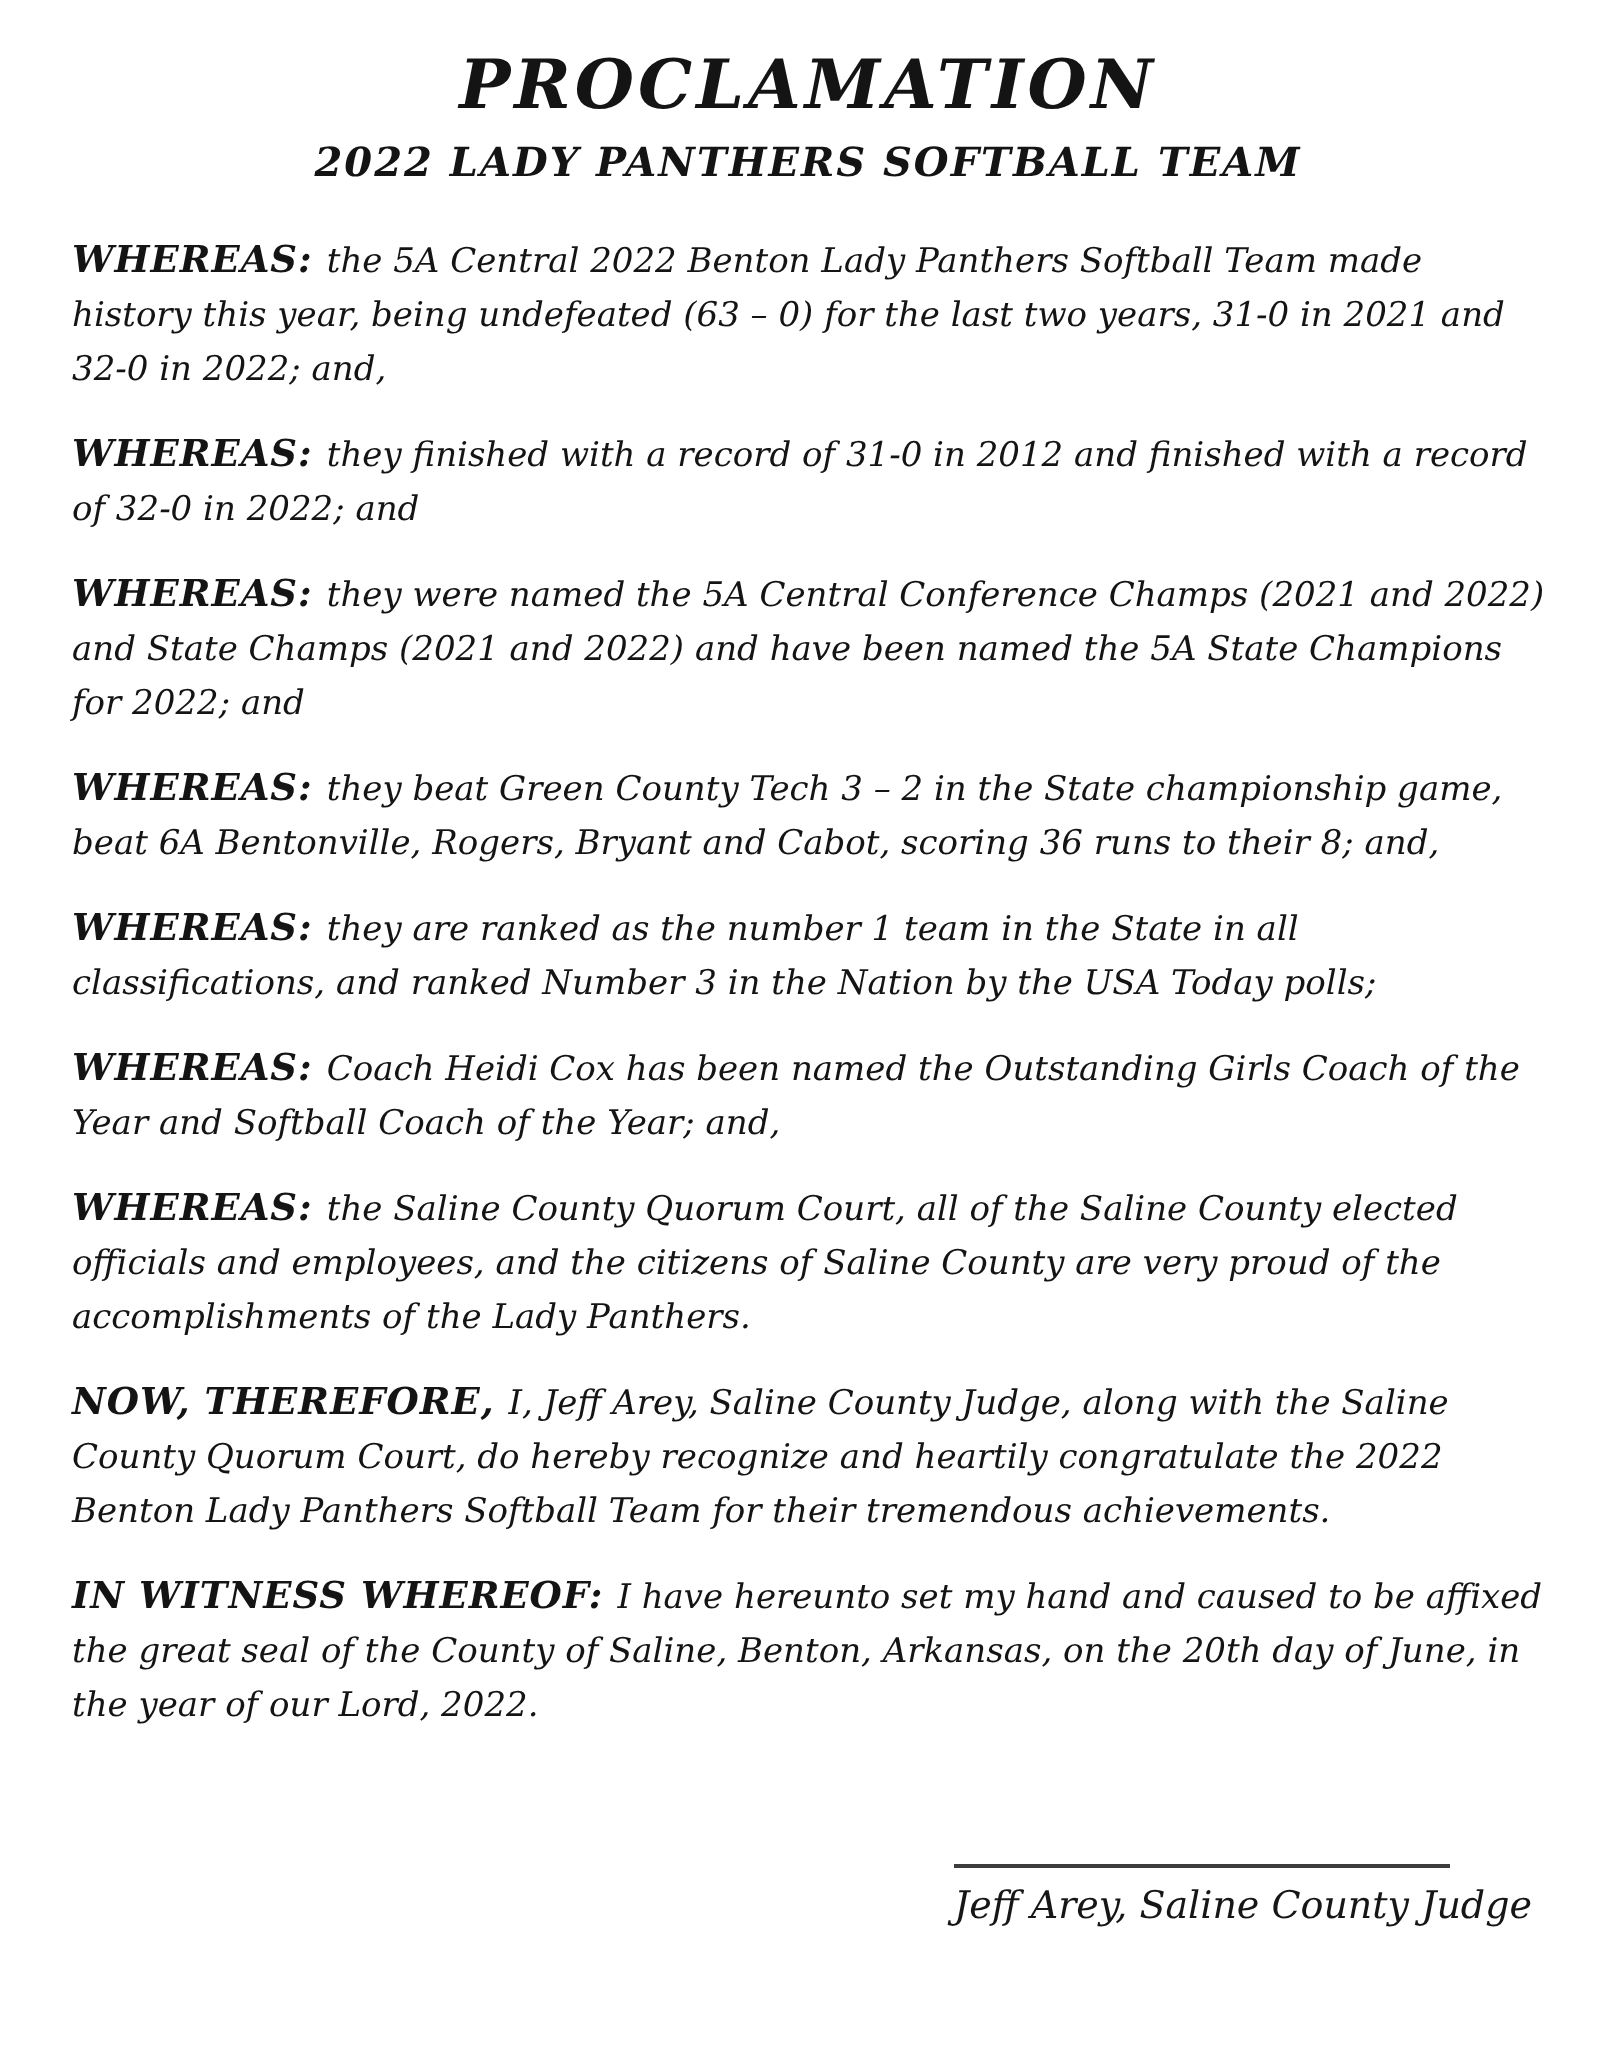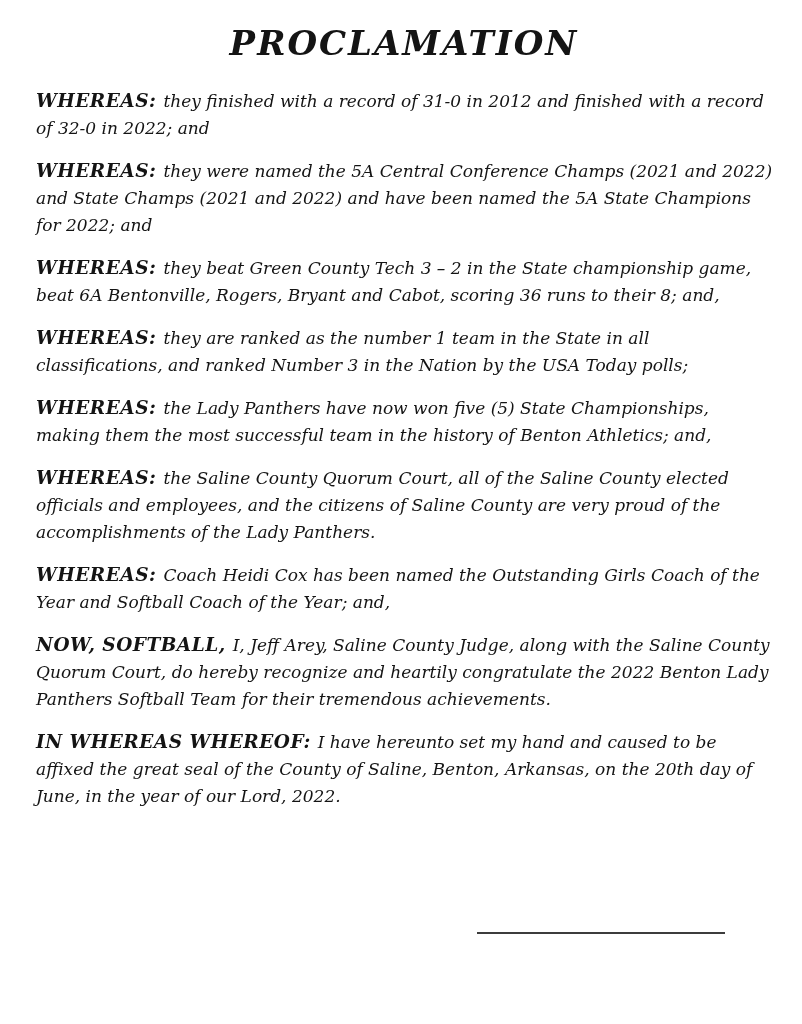"2022 LADY PANTHERS SOFTBALL TEAM" h2.doc-subtitle { html: none -> <h2>2022 LADY PANTHERS SOFTBALL TEAM</h2> }
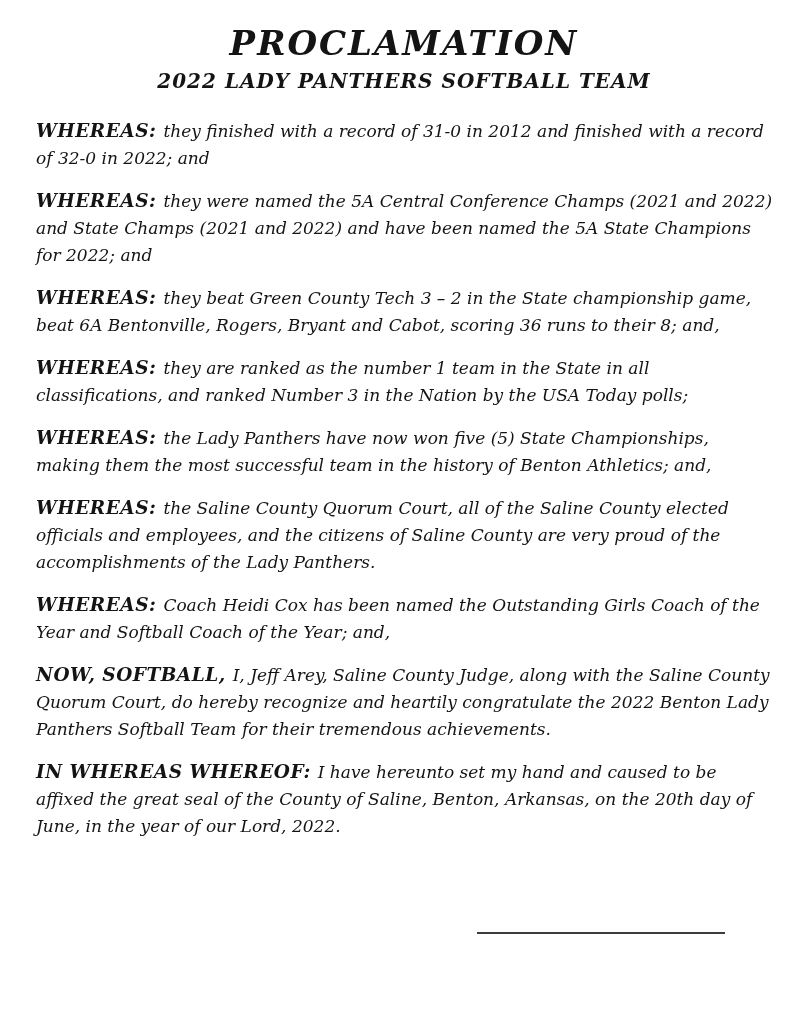"WHEREAS: the 5A Central 2022" p.clause { html: none -> <p> <span>WHEREAS:</span><span>the 5A Central 2022 Benton Lady Panthers Softball Team made history this year, being undefeated (63 – 0) for the last two years, 31-0 in 2021 and 32-0 in 2022; and,</span> </p> }
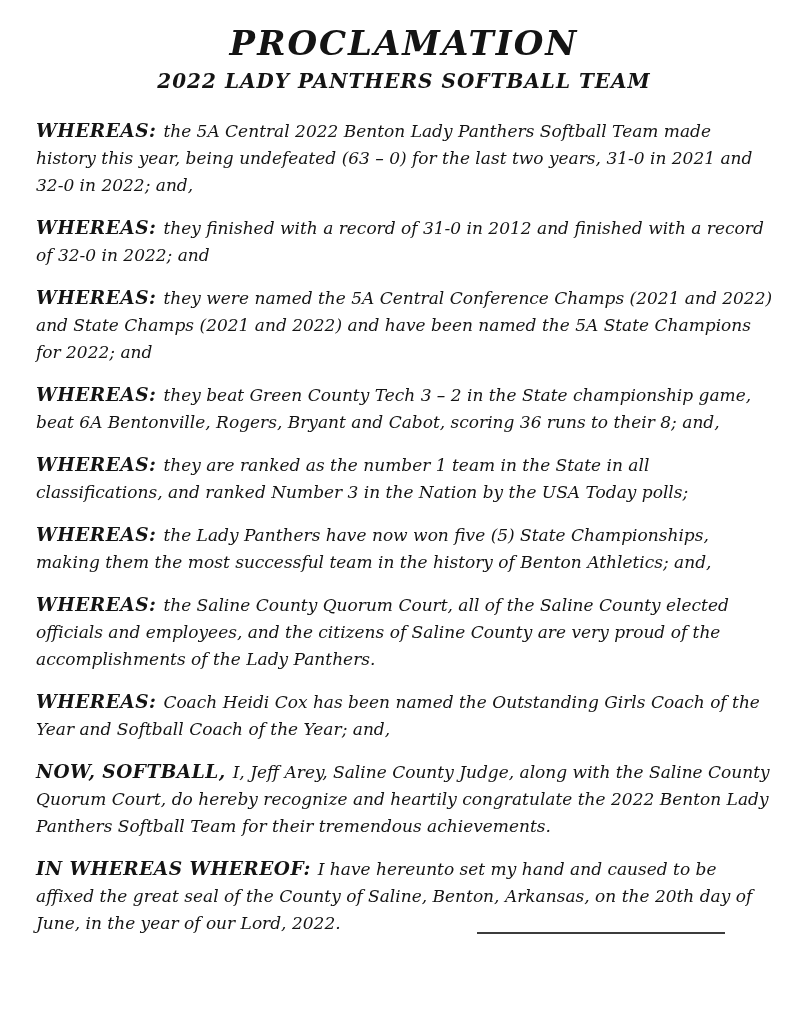"WHEREAS: the Lady Panthers have" p.clause { html: <p> <span>WHEREAS:</span><span>the Lady Panthers have now won five (5) State Championships, making them the most successful team in the history of Benton Athletics; and,</span> </p> -> none }
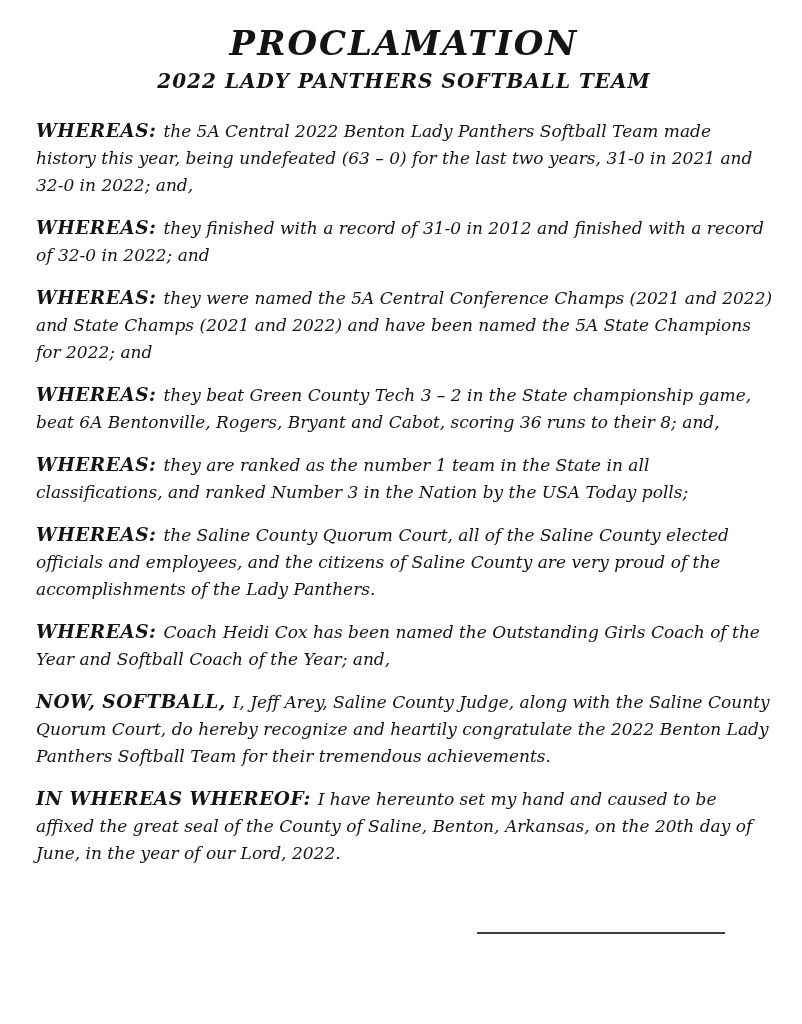"WHEREAS: the Saline County Quorum" p.clause { order: before "WHEREAS: Coach Heidi Cox has" -> after "WHEREAS: Coach Heidi Cox has" }
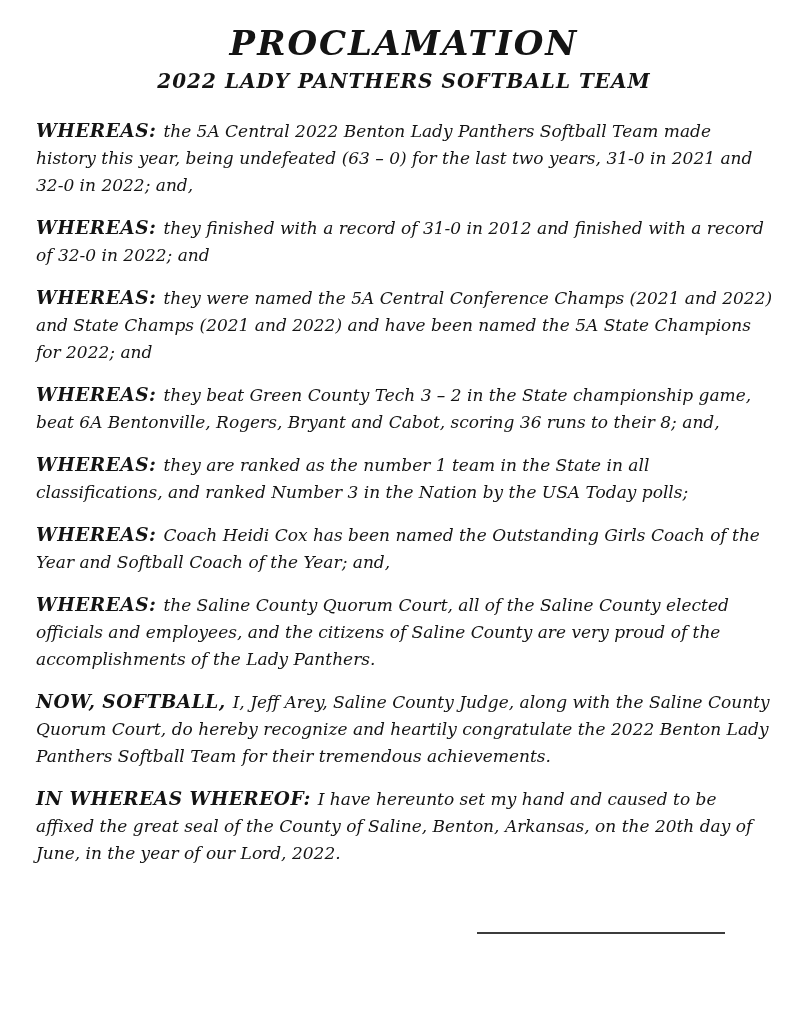"NOW, SOFTBALL," span.lead { text: SOFTBALL -> THEREFORE }
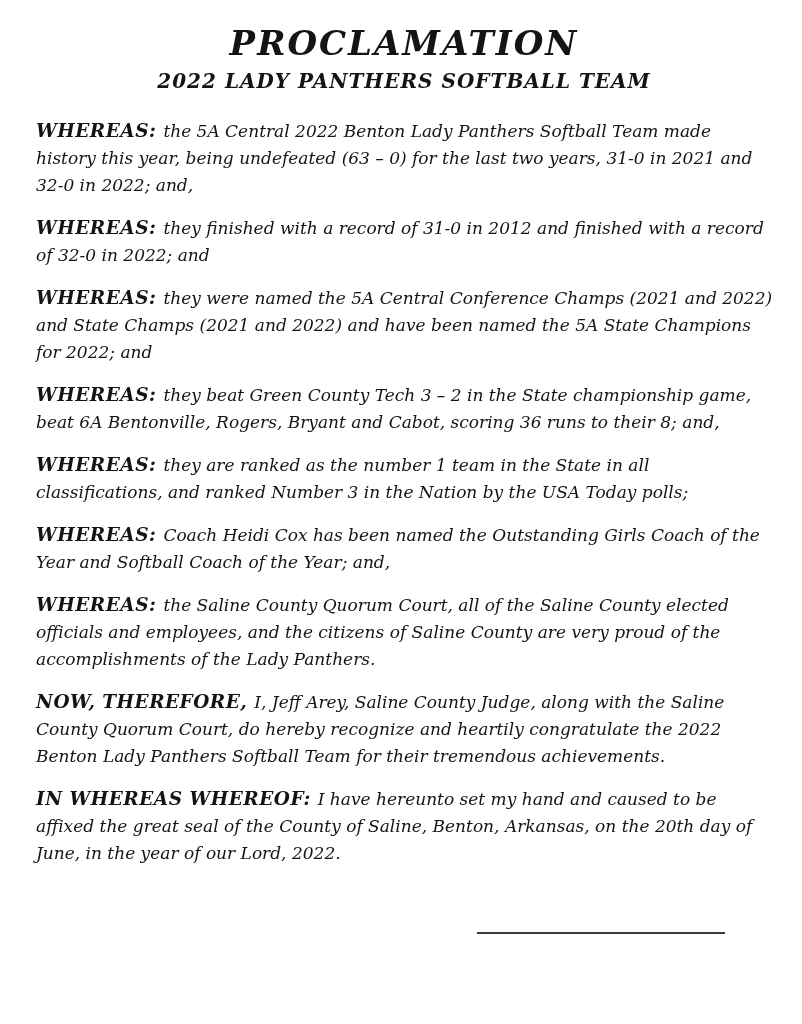"IN WHEREAS WHEREOF:" span.lead { text: WHEREAS -> WITNESS }
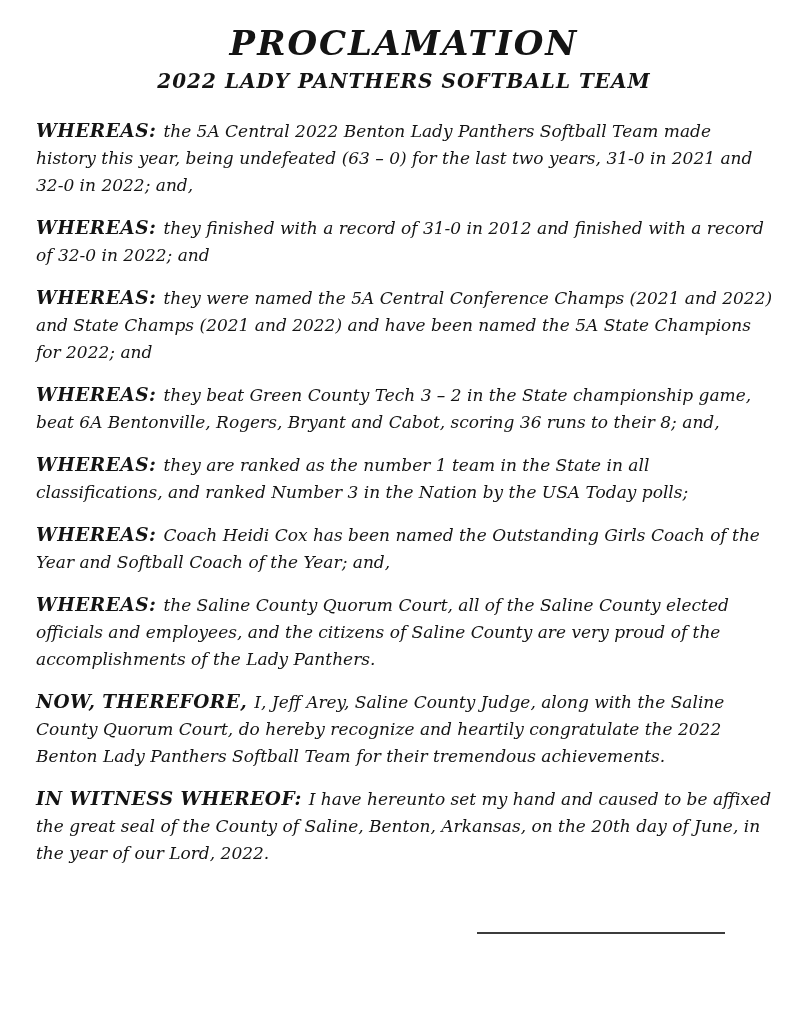"Jeff Arey, Saline County Judge" div.signature-name { html: none -> <div>Jeff Arey, Saline County Judge</div> }
